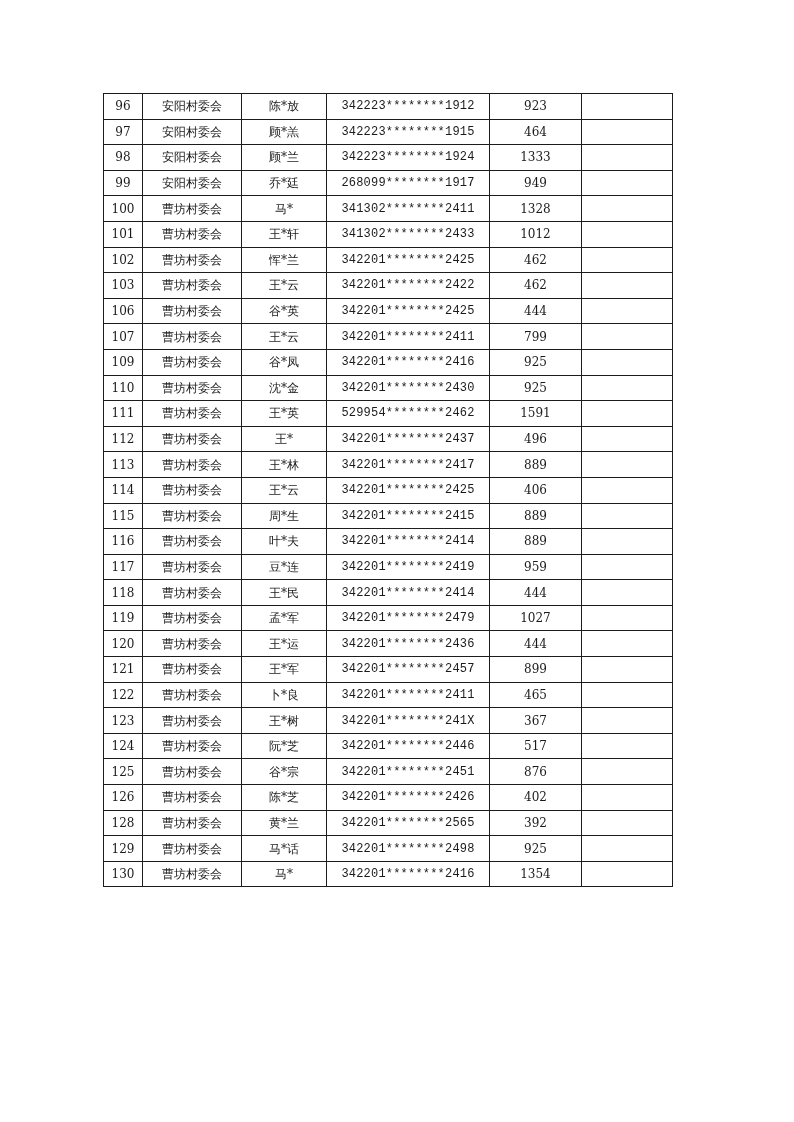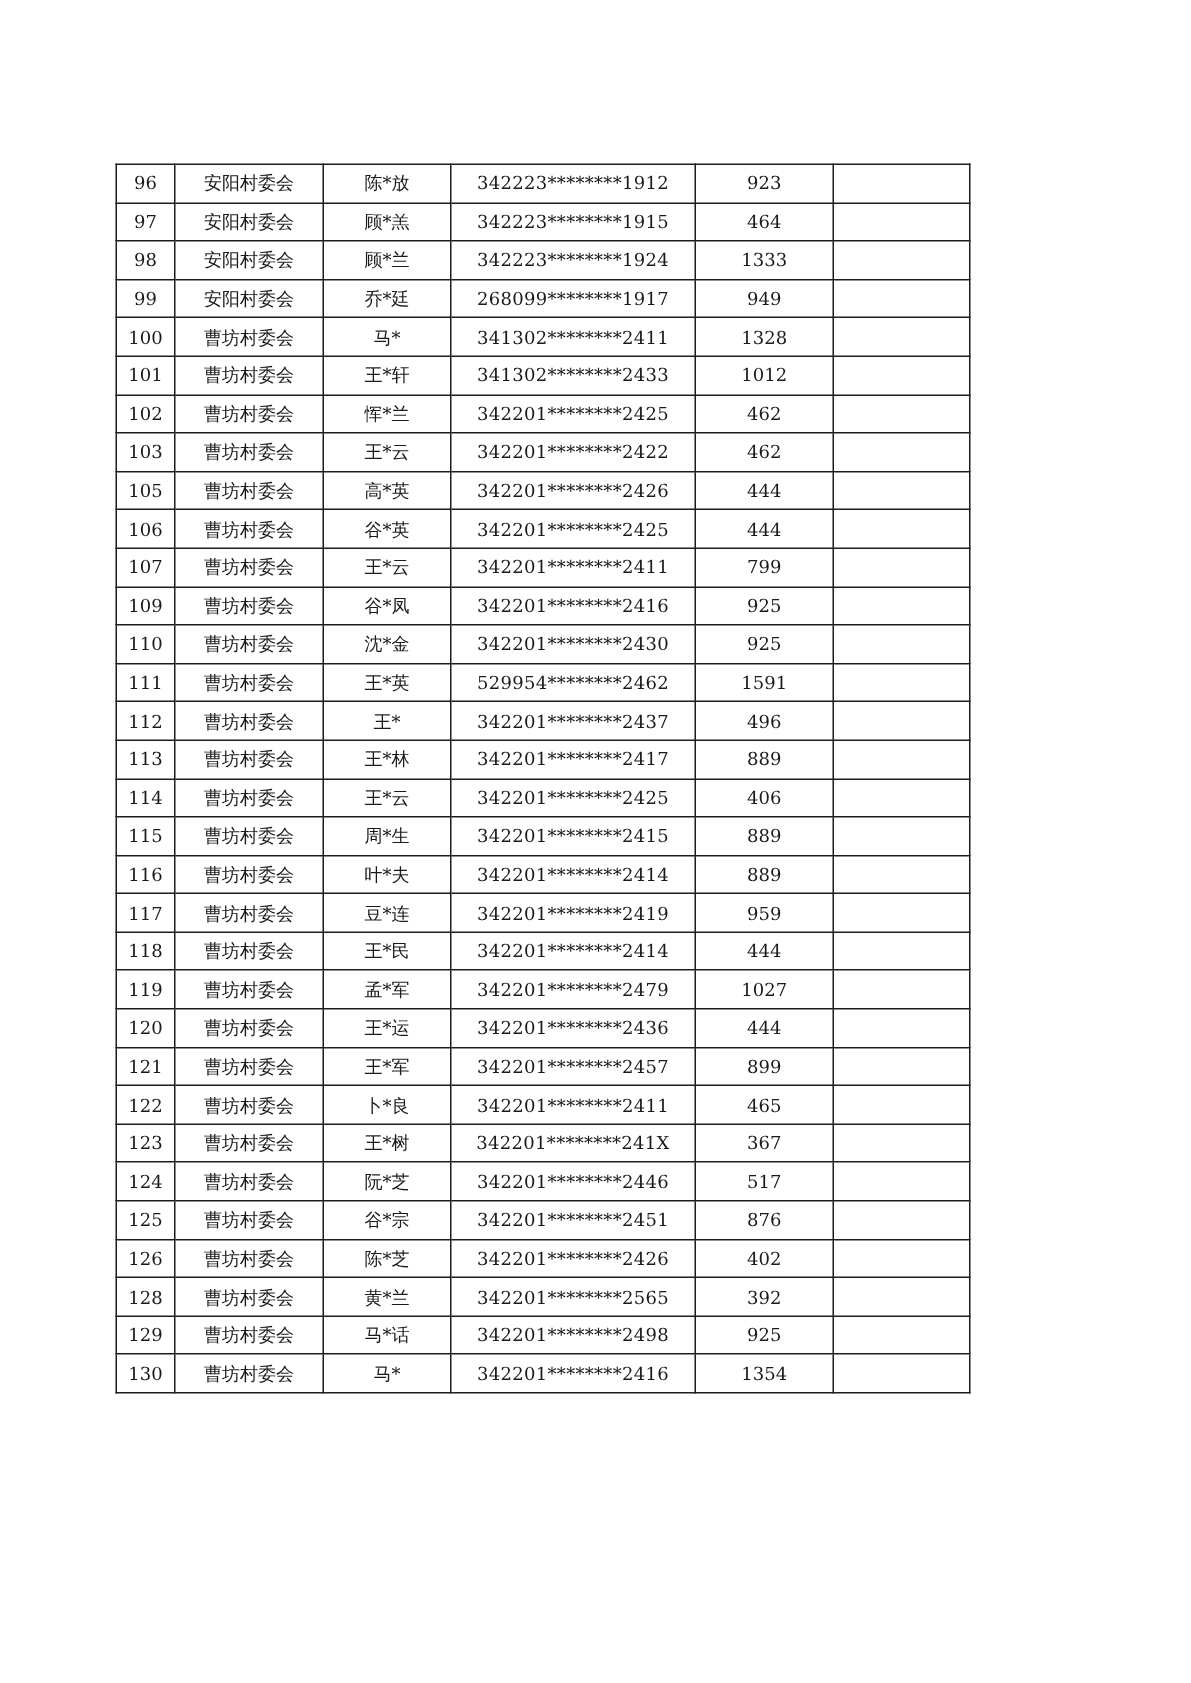"96" table.roster-table { left: 77px -> 103px; margin-top: 16px -> none }
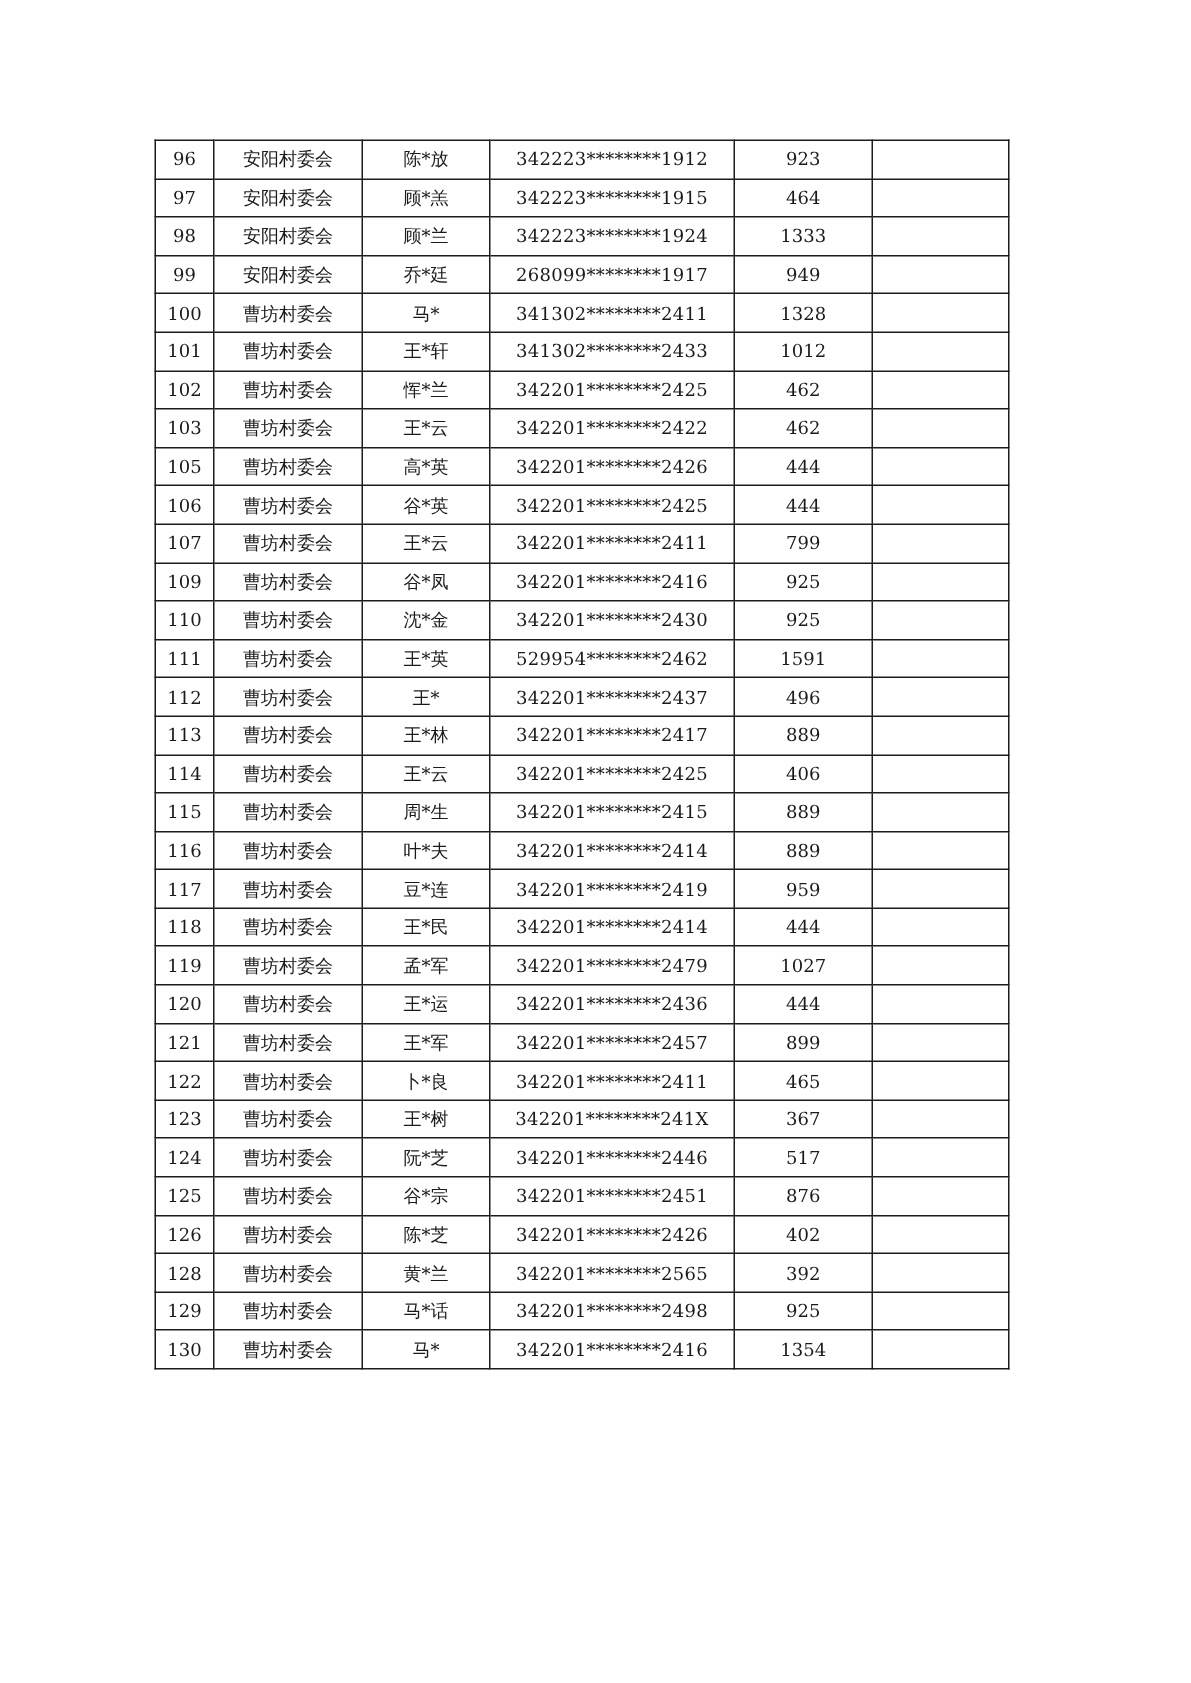"342223********1912" td.col-id { font-family: none -> Liberation Mono, monospace }
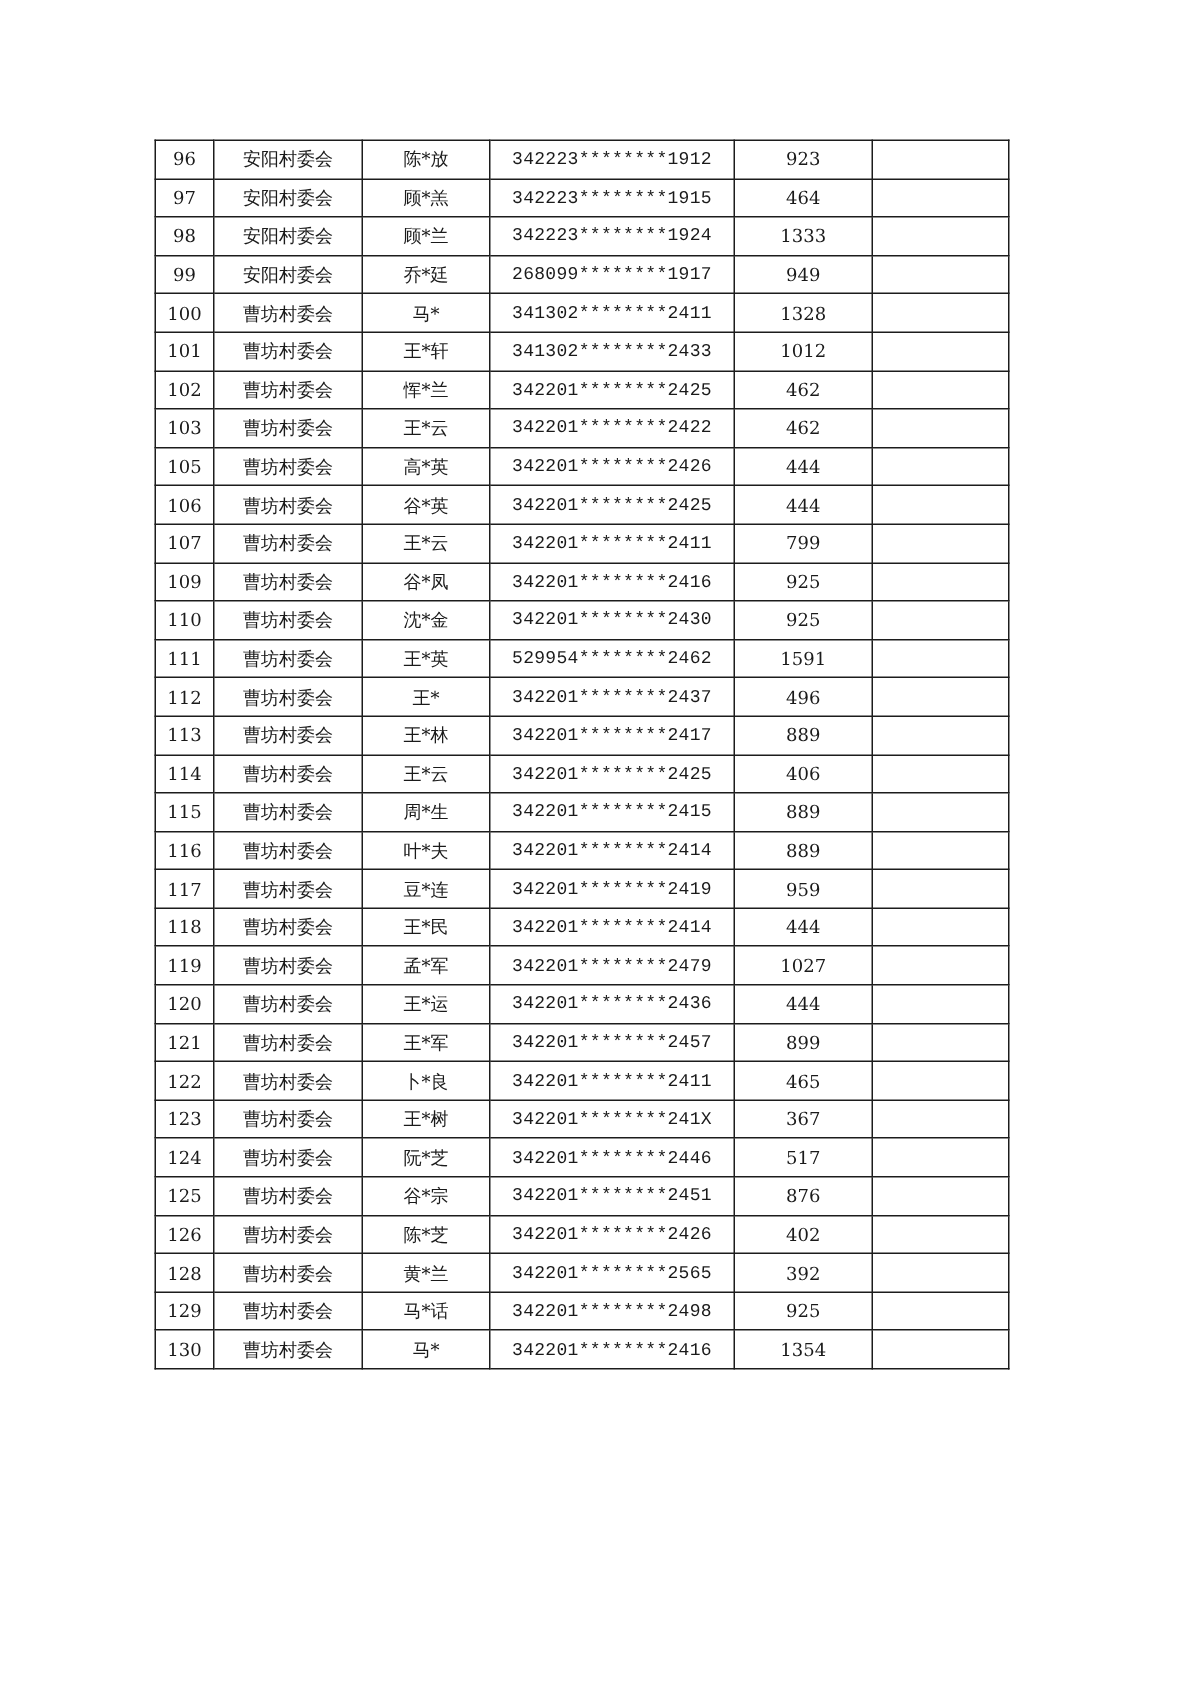"105" tr { html: <tr> <td>105</td> <td>曹坊村委会</td> <td>高*英</td> <td>342201********2426</td> <td>444</td> <td></td> </tr> -> none }
